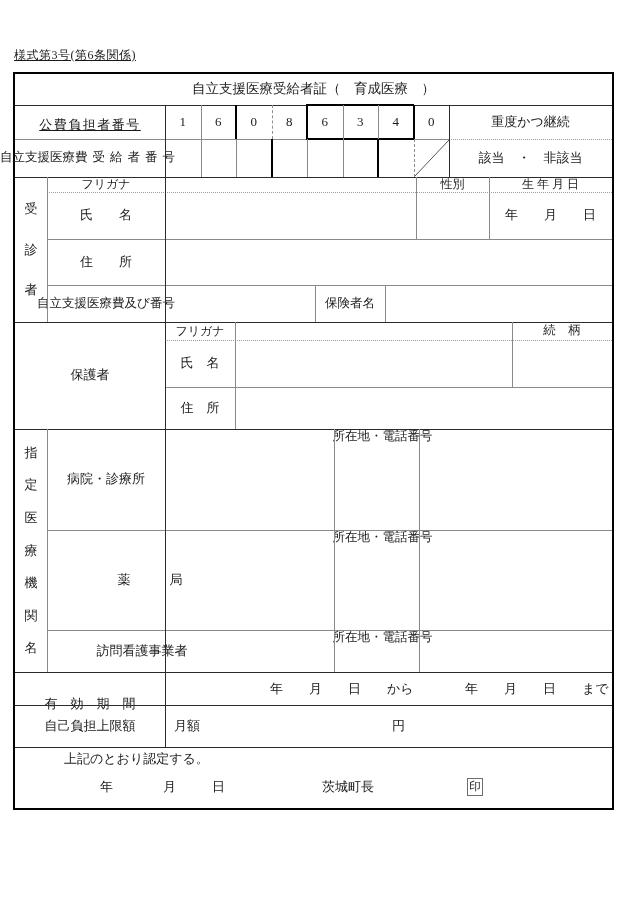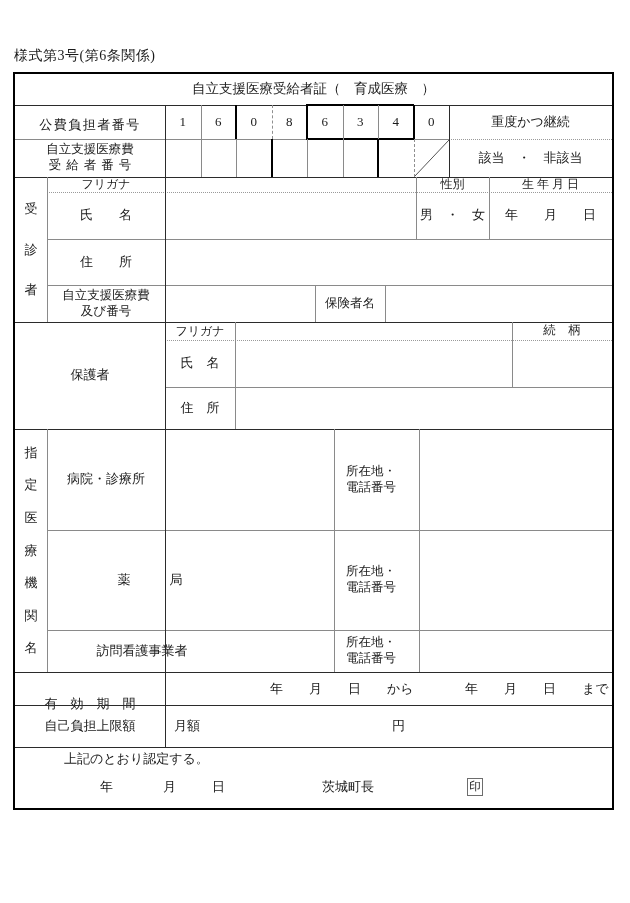"様式第3号(第6条関係)" .form-code { font-size: 14px -> 12px; text-decoration: none -> underline }
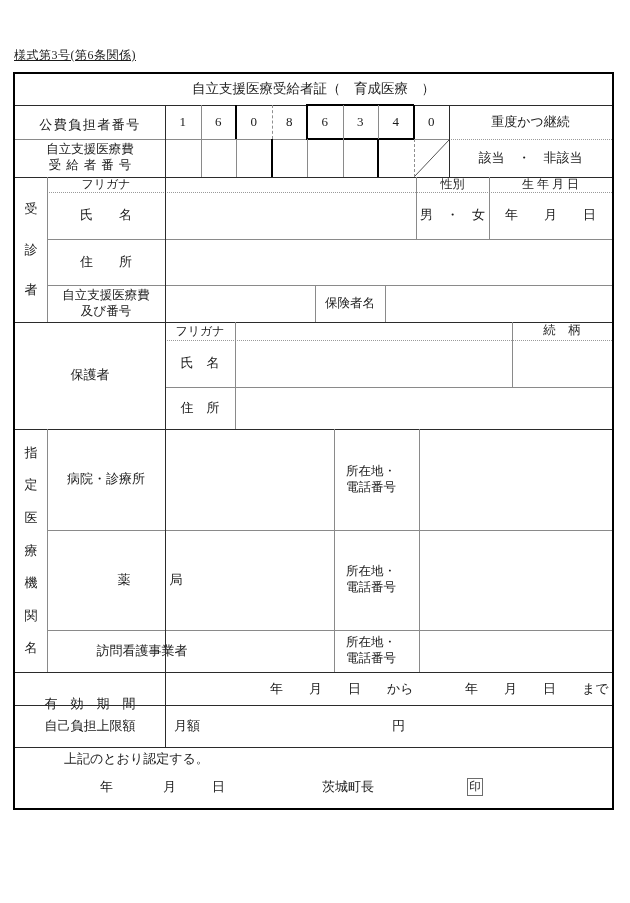"公費負担者番号" div.cell { text-decoration: none -> underline }
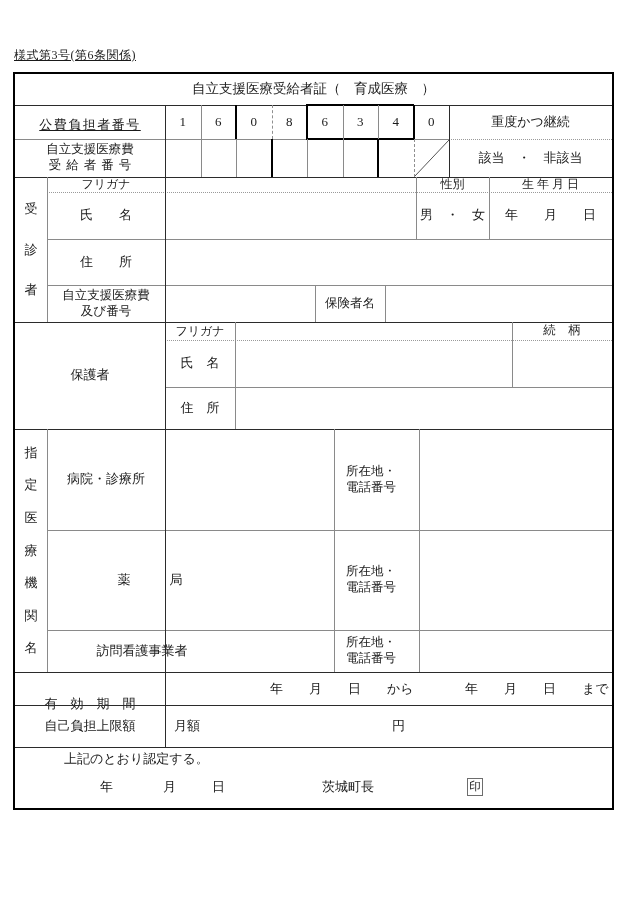"自立支援医療費" .cell.col { flex-direction: column -> row }
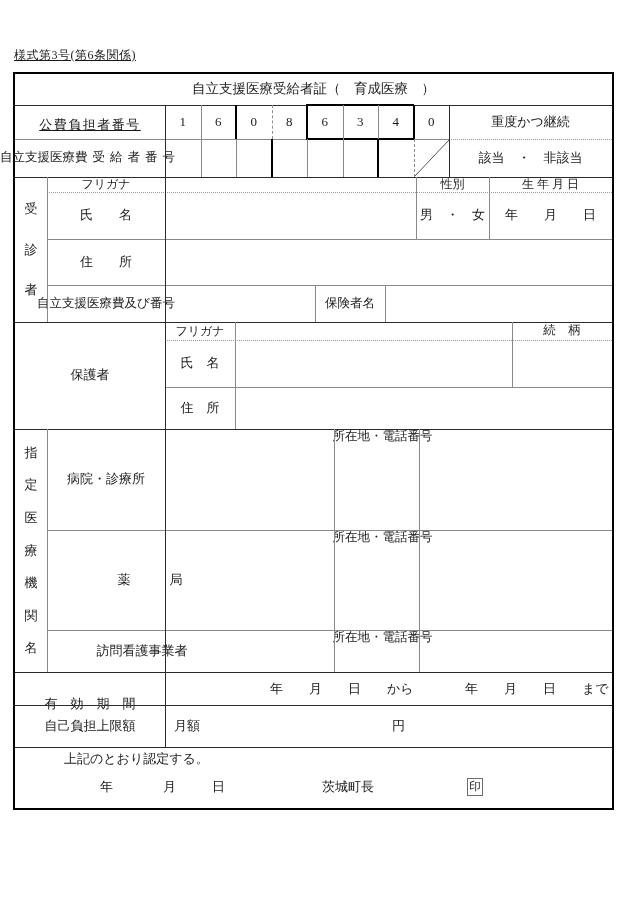"男 ・ 女" div.cell { html: <div>男 ・ 女</div> -> none }
